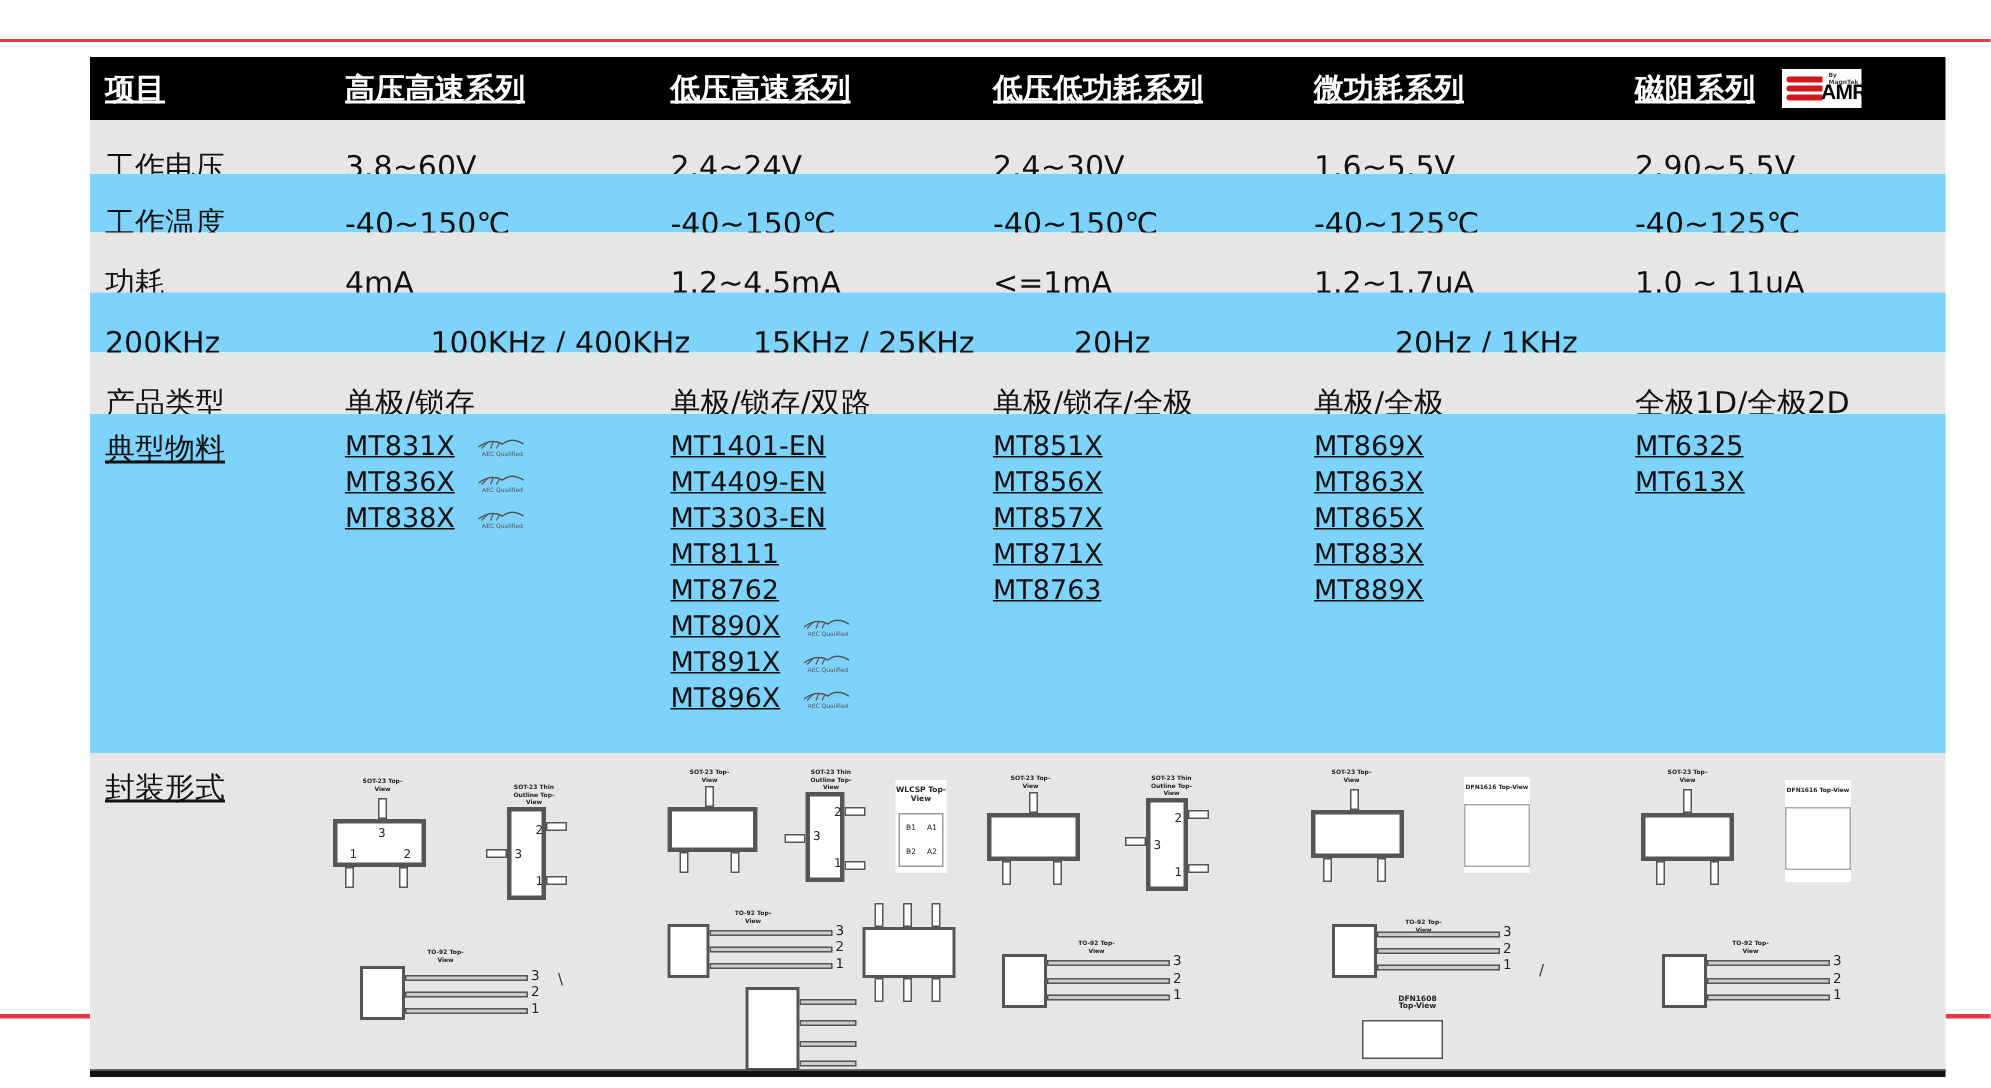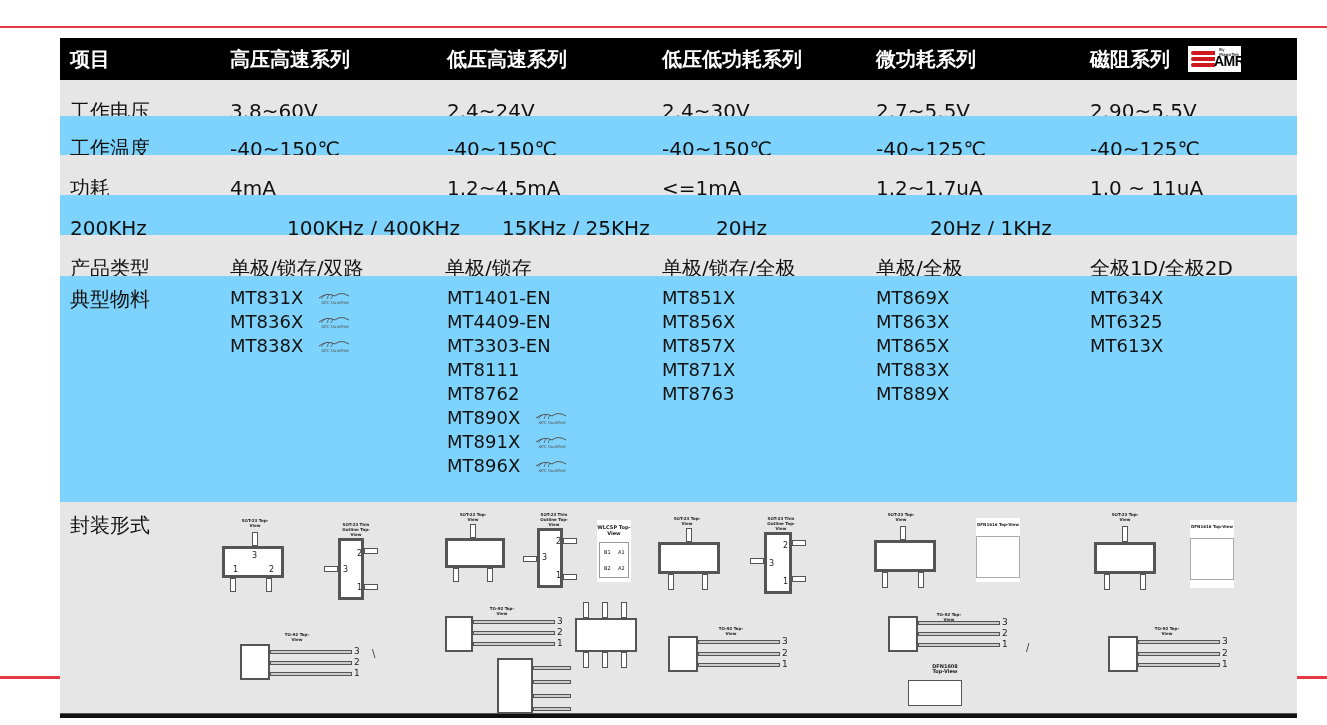"项目" .cell { text-decoration: none -> underline }
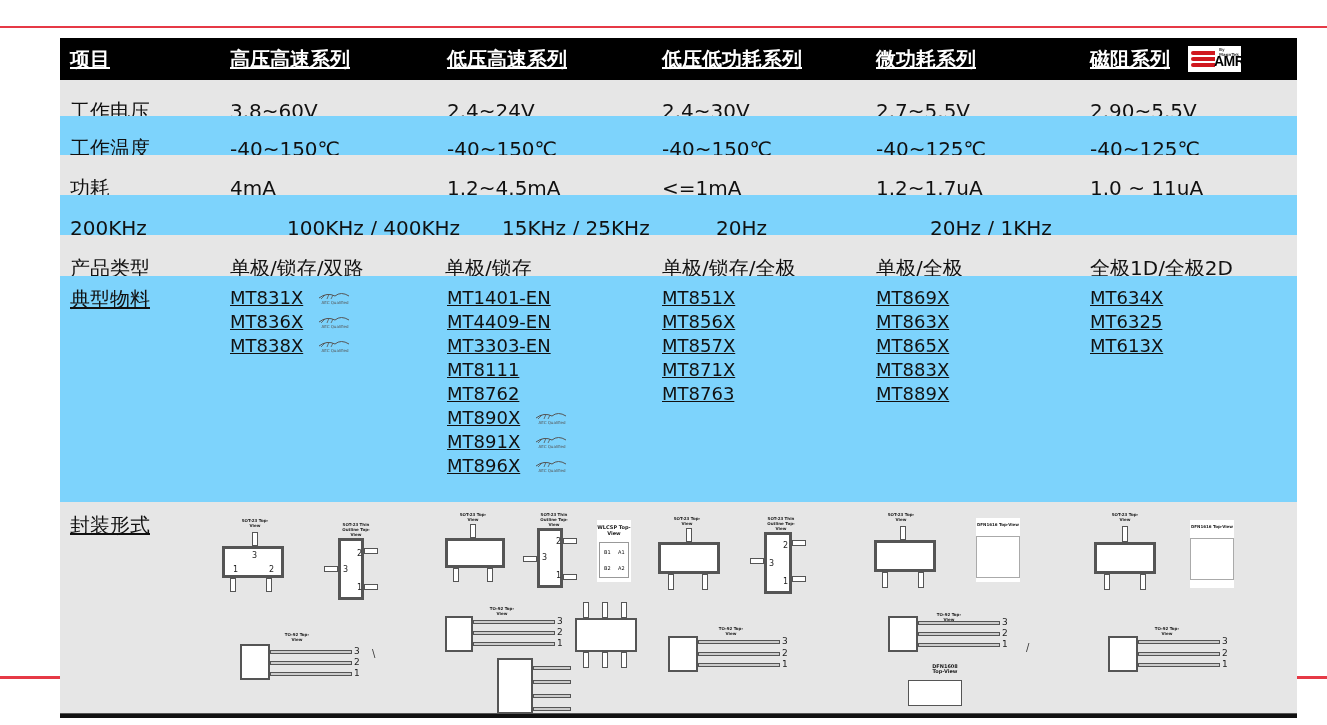"2.7~5.5V" div.cell { text: 2.7 -> 1.6 }
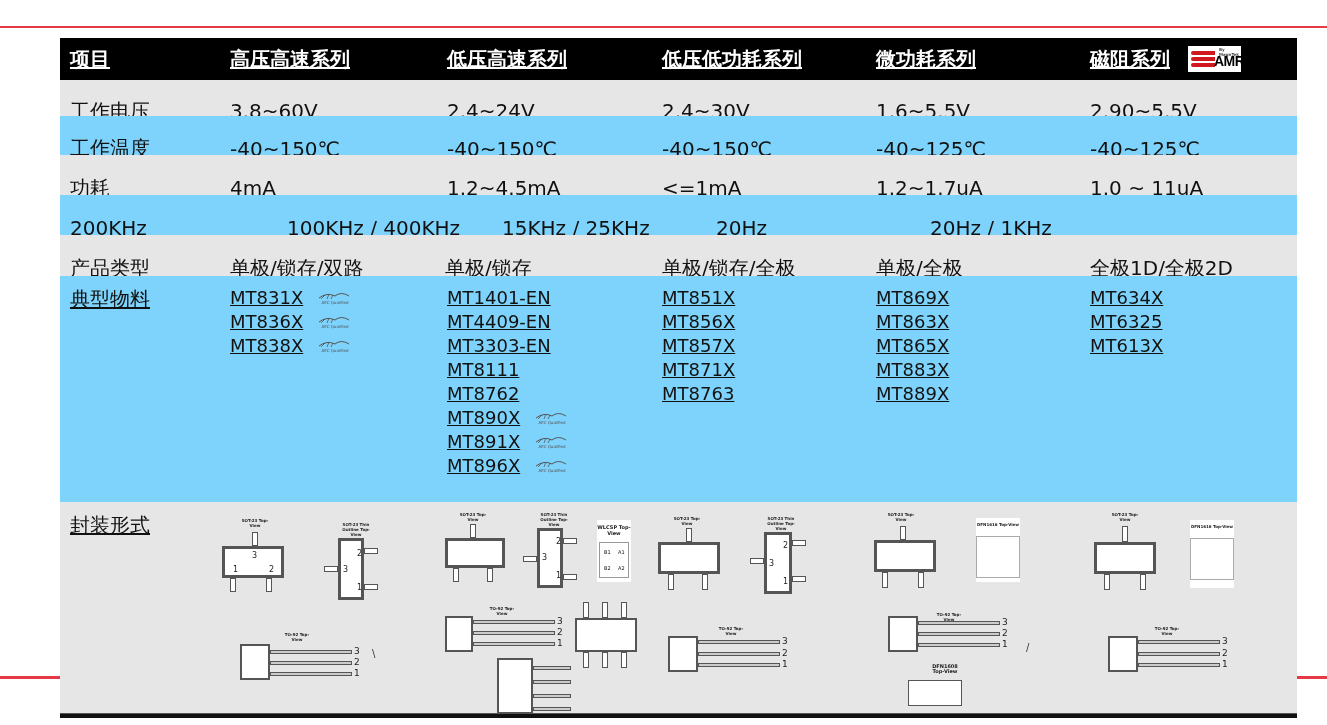"单极/锁存/双路" div.cell { order: before "单极/锁存" -> after "单极/锁存" }
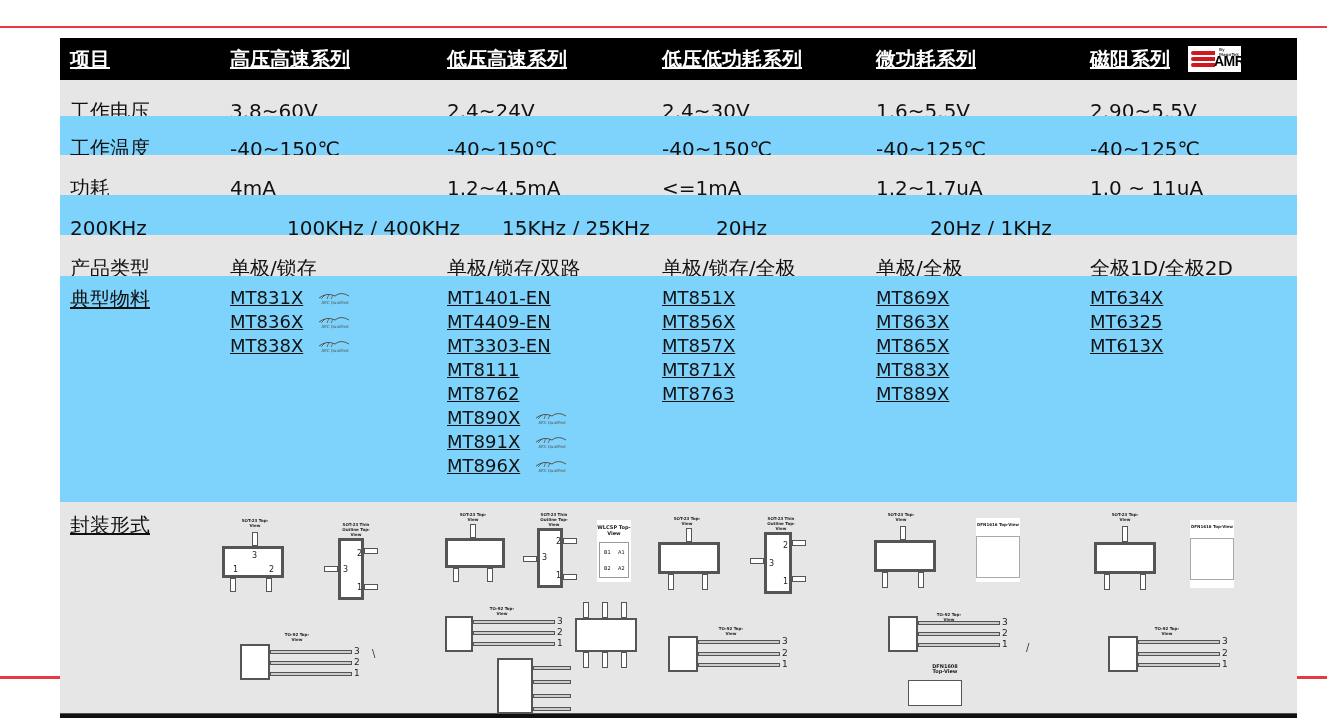"MT634X" div.part { html: <div>MT634X</div> -> none }
